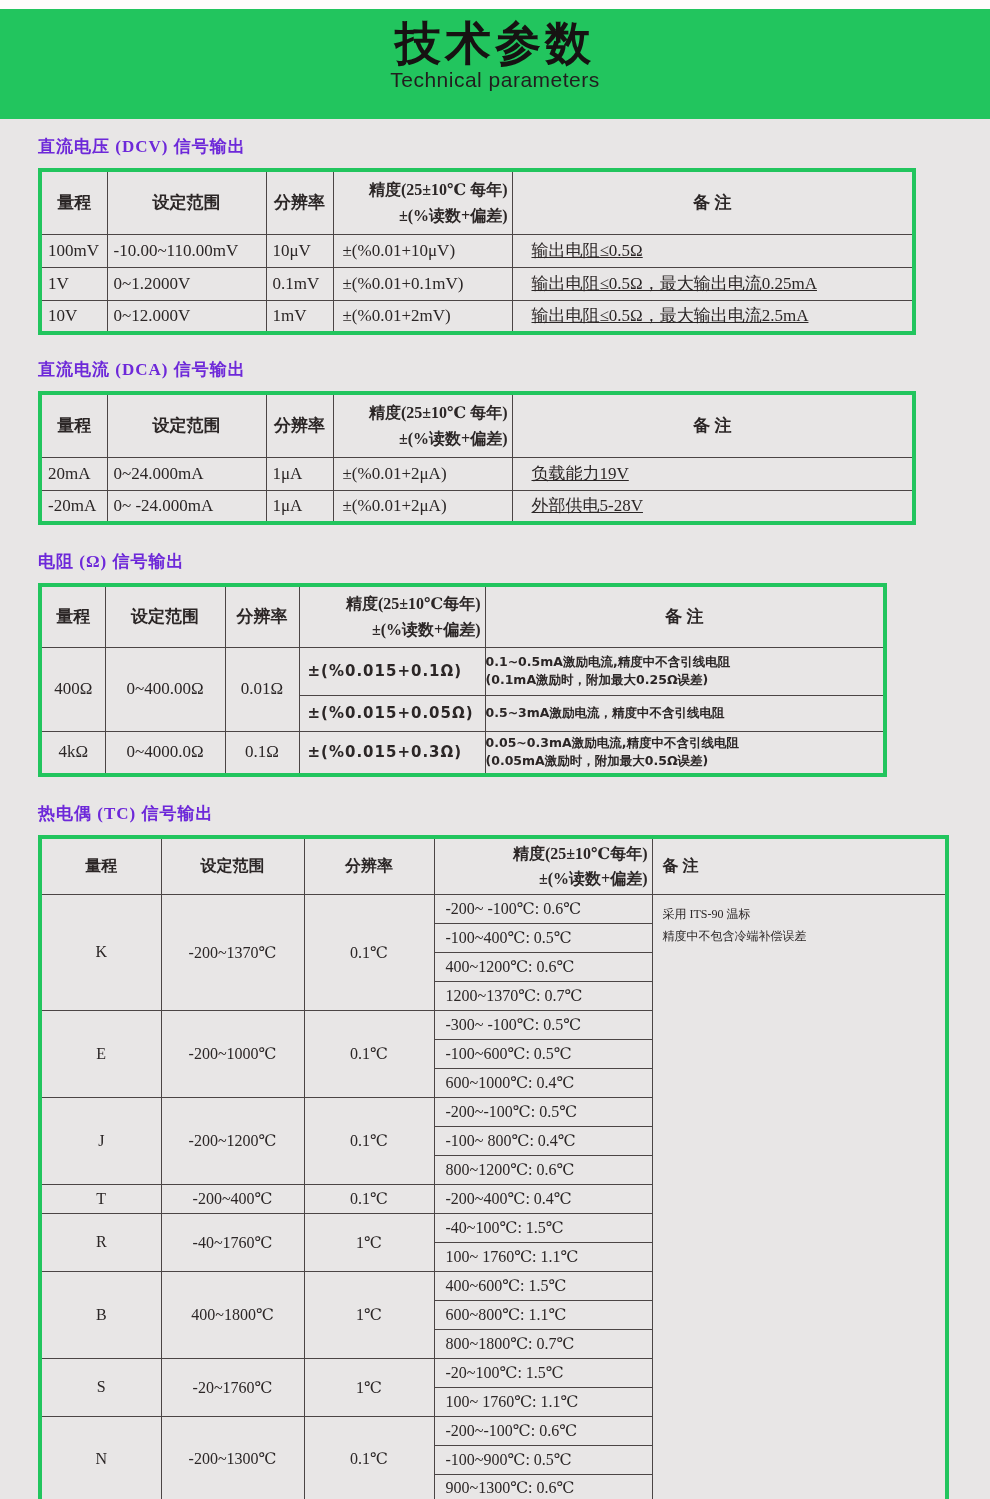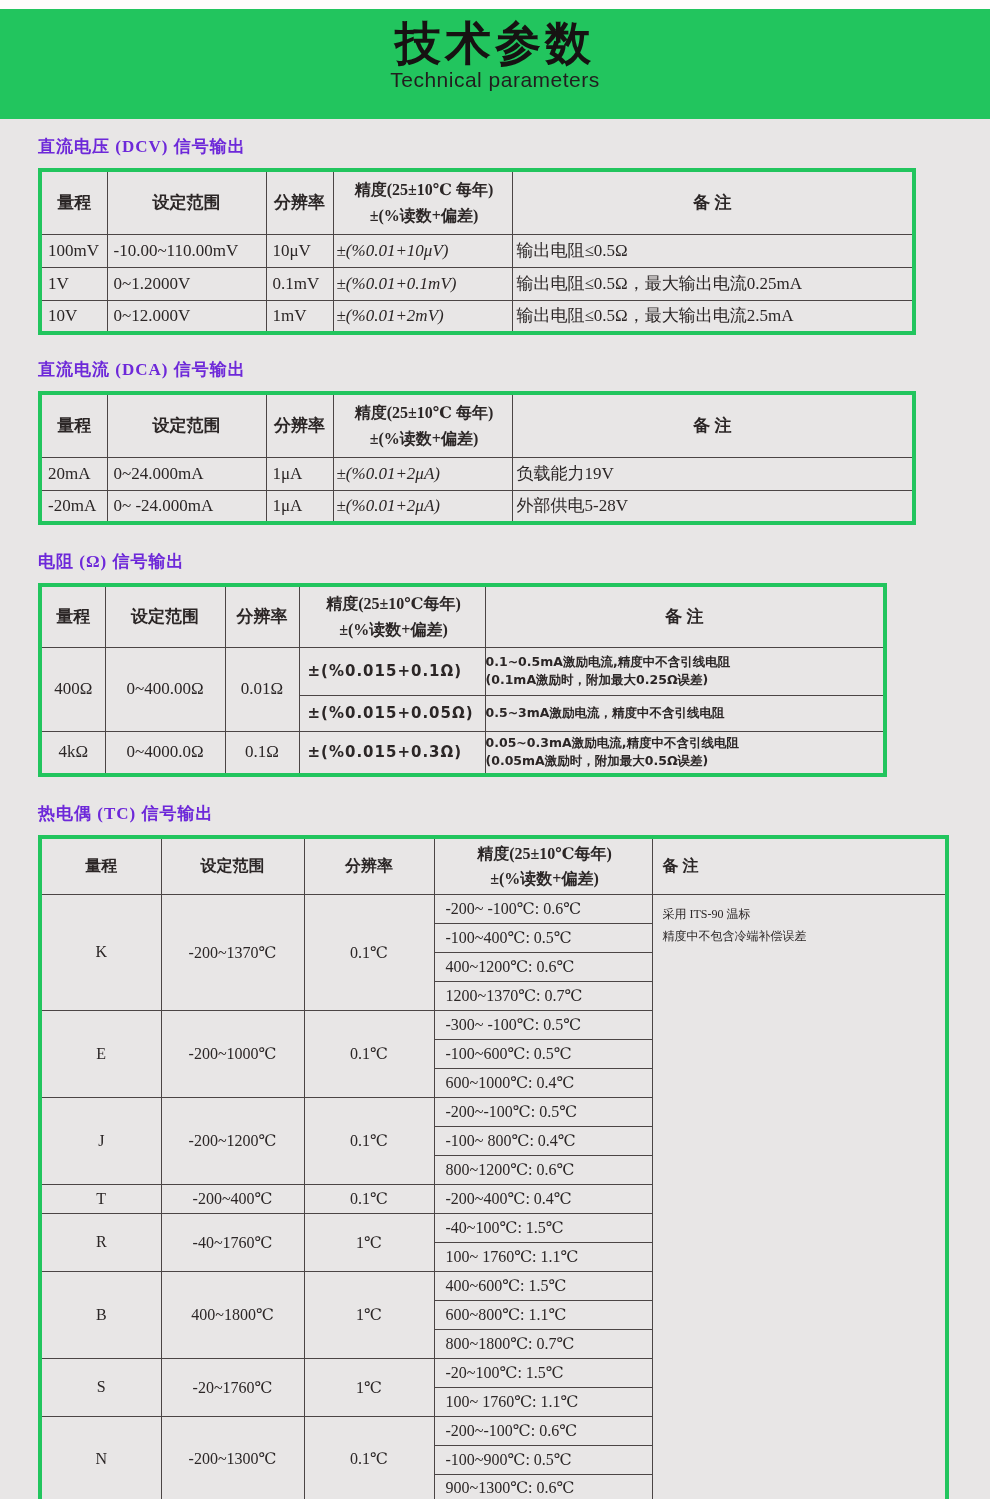"精度(25±10℃ 每年)" th.acc-h { text-align: center -> right }
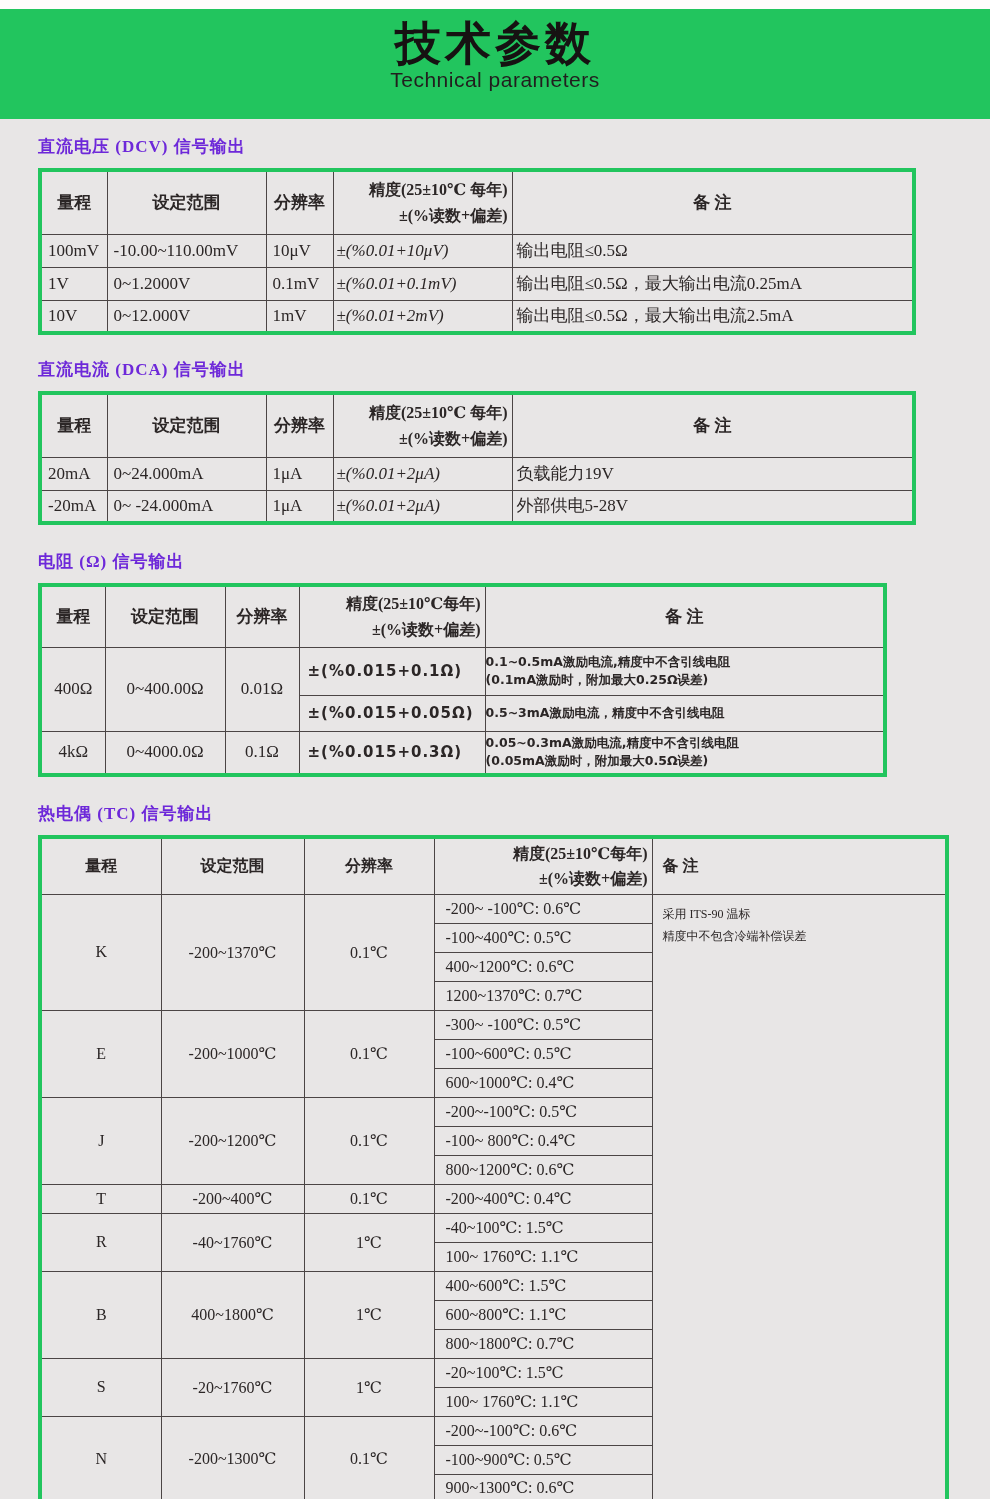"±(%0.01+10μV)" .t-dc td.acc { font-style: italic -> none; padding-left: 3px -> 9px }
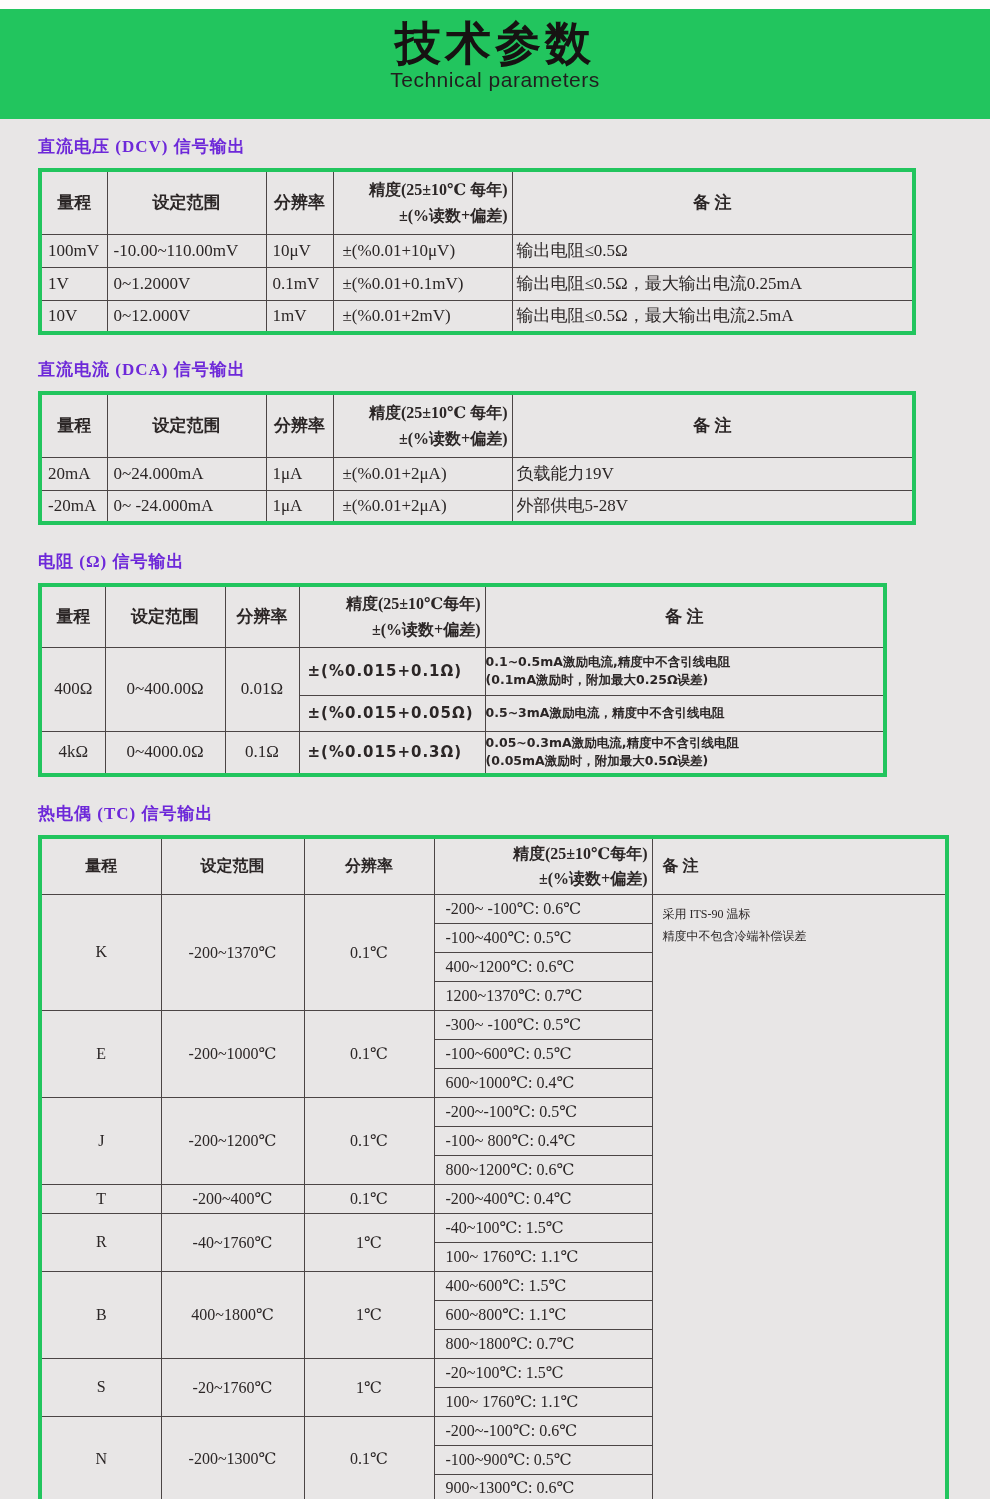"输出电阻≤0.5Ω" .t-dc td.rmk { padding-left: 4px -> 19px; text-decoration: none -> underline }
